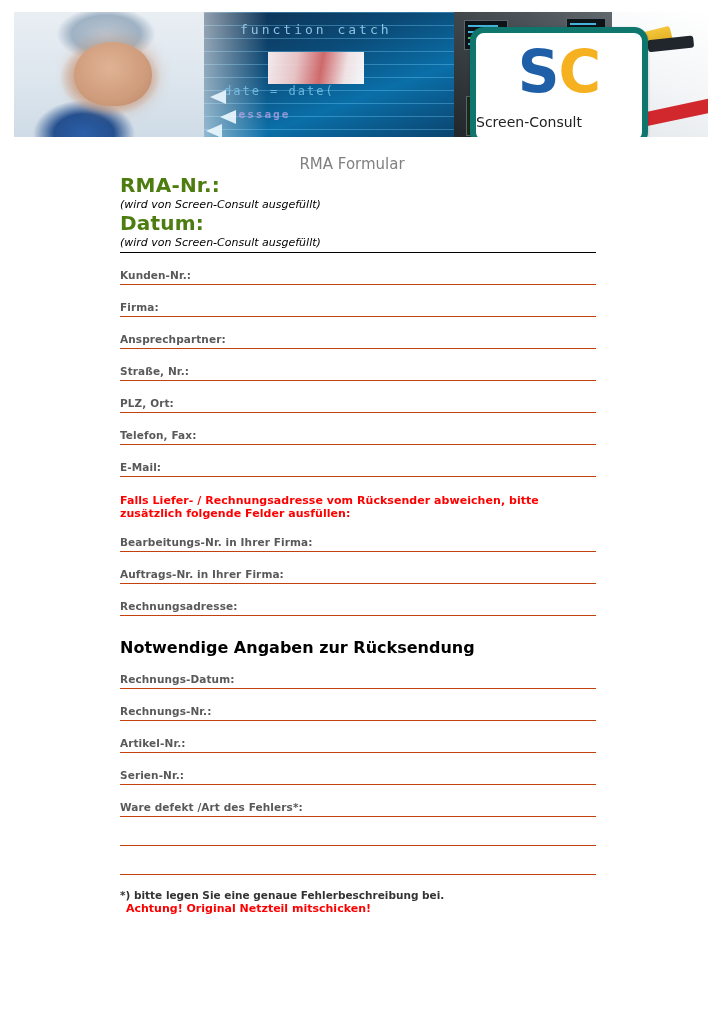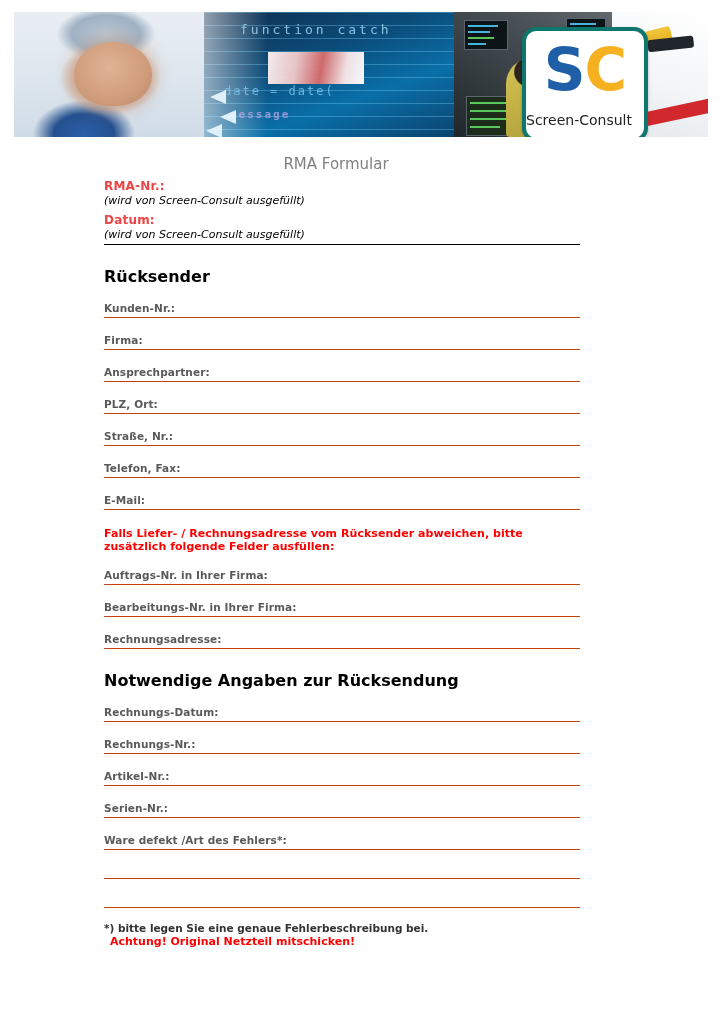"SC" .logo-box { border: 4px solid #0f766e -> 6px solid #0f766e; padding-left: none -> 48px }
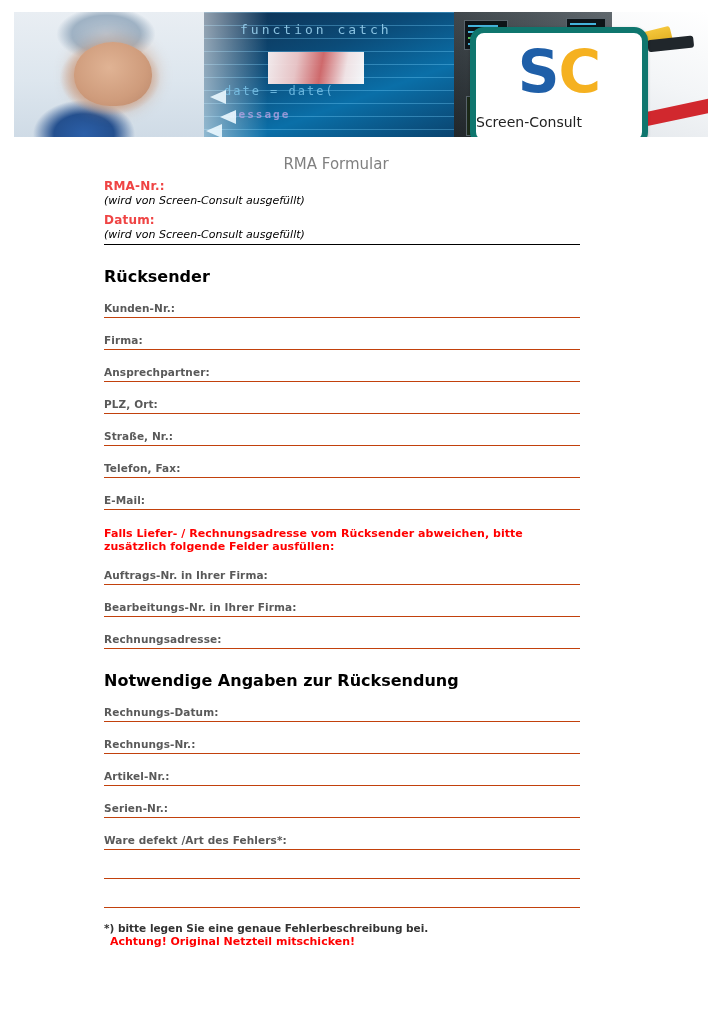"RMA Formular" .doc { left: 0 -> 16px }
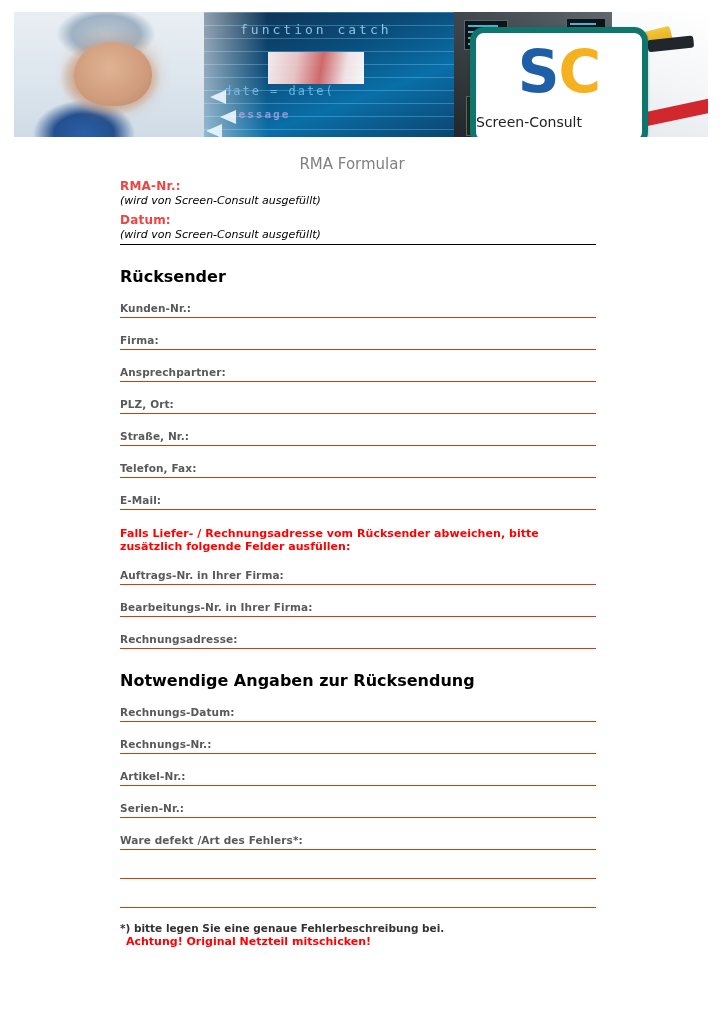"RMA-Nr.:" .bigbold { color: #ef4444 -> #4d7c0f; font-size: 12px -> 20px; margin-top: 6px -> 0 }
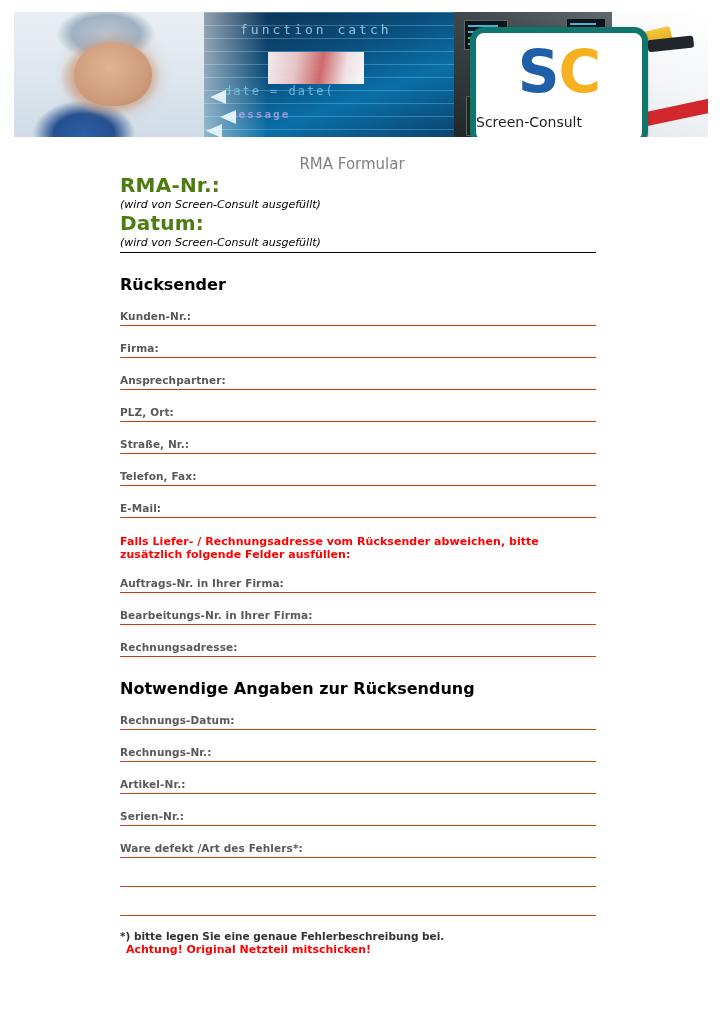"Rücksender" div.section-head { html: <div>Rücksender</div> -> none }
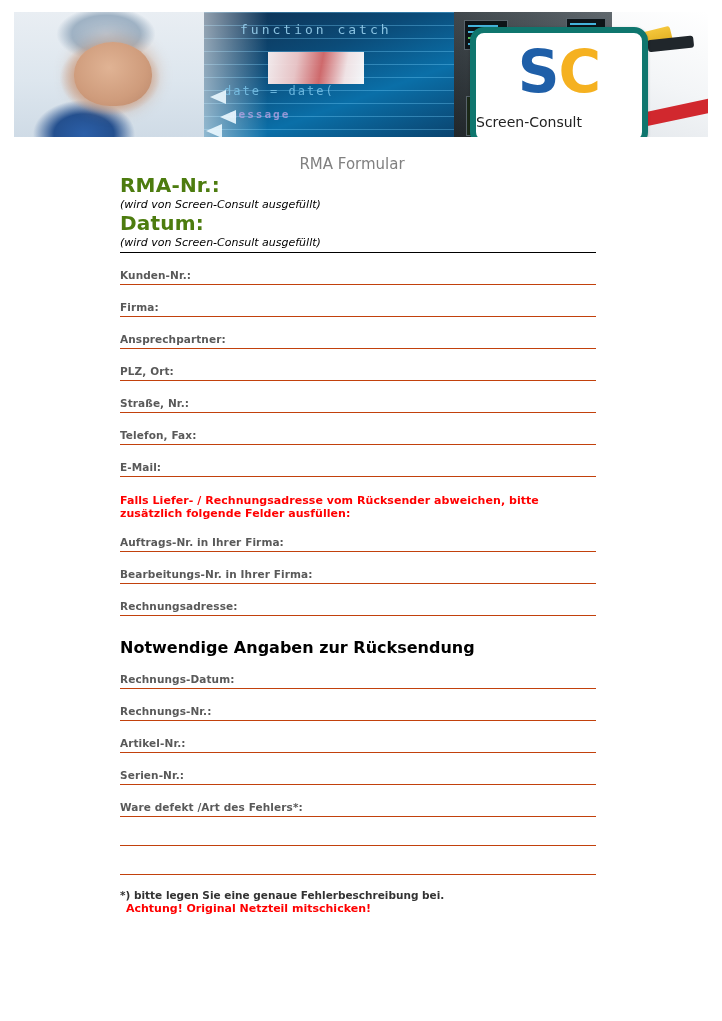"PLZ, Ort:" div.field { order: before "Straße, Nr.:" -> after "Straße, Nr.:" }
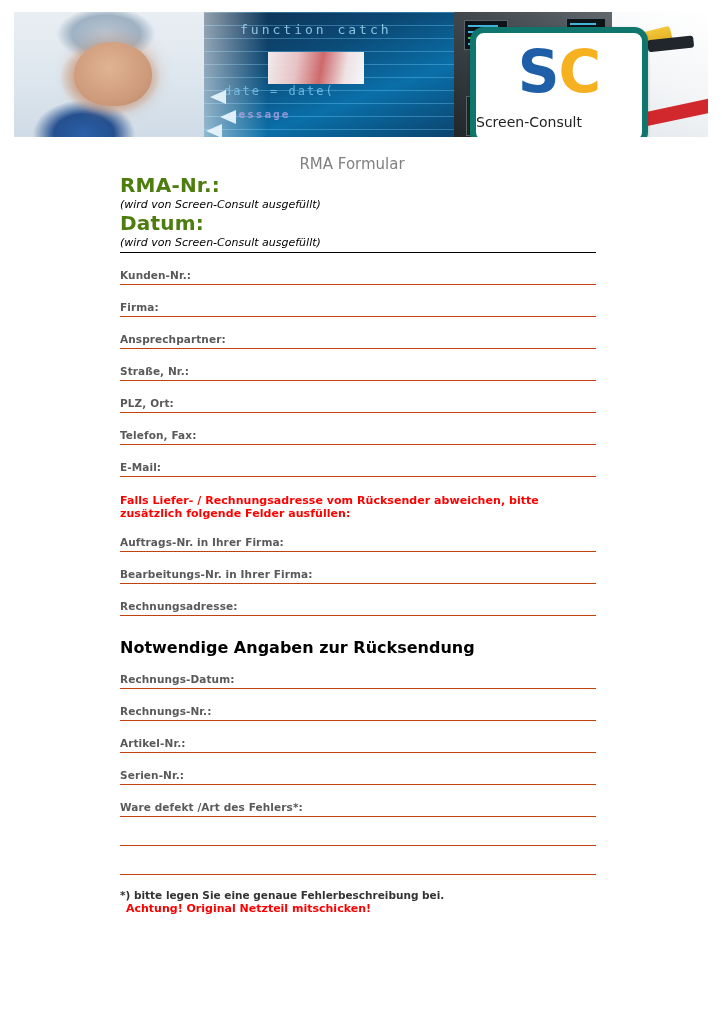"Auftrags-Nr. in Ihrer Firma:" div.field { order: before "Bearbeitungs-Nr. in Ihrer Firma:" -> after "Bearbeitungs-Nr. in Ihrer Firma:" }
